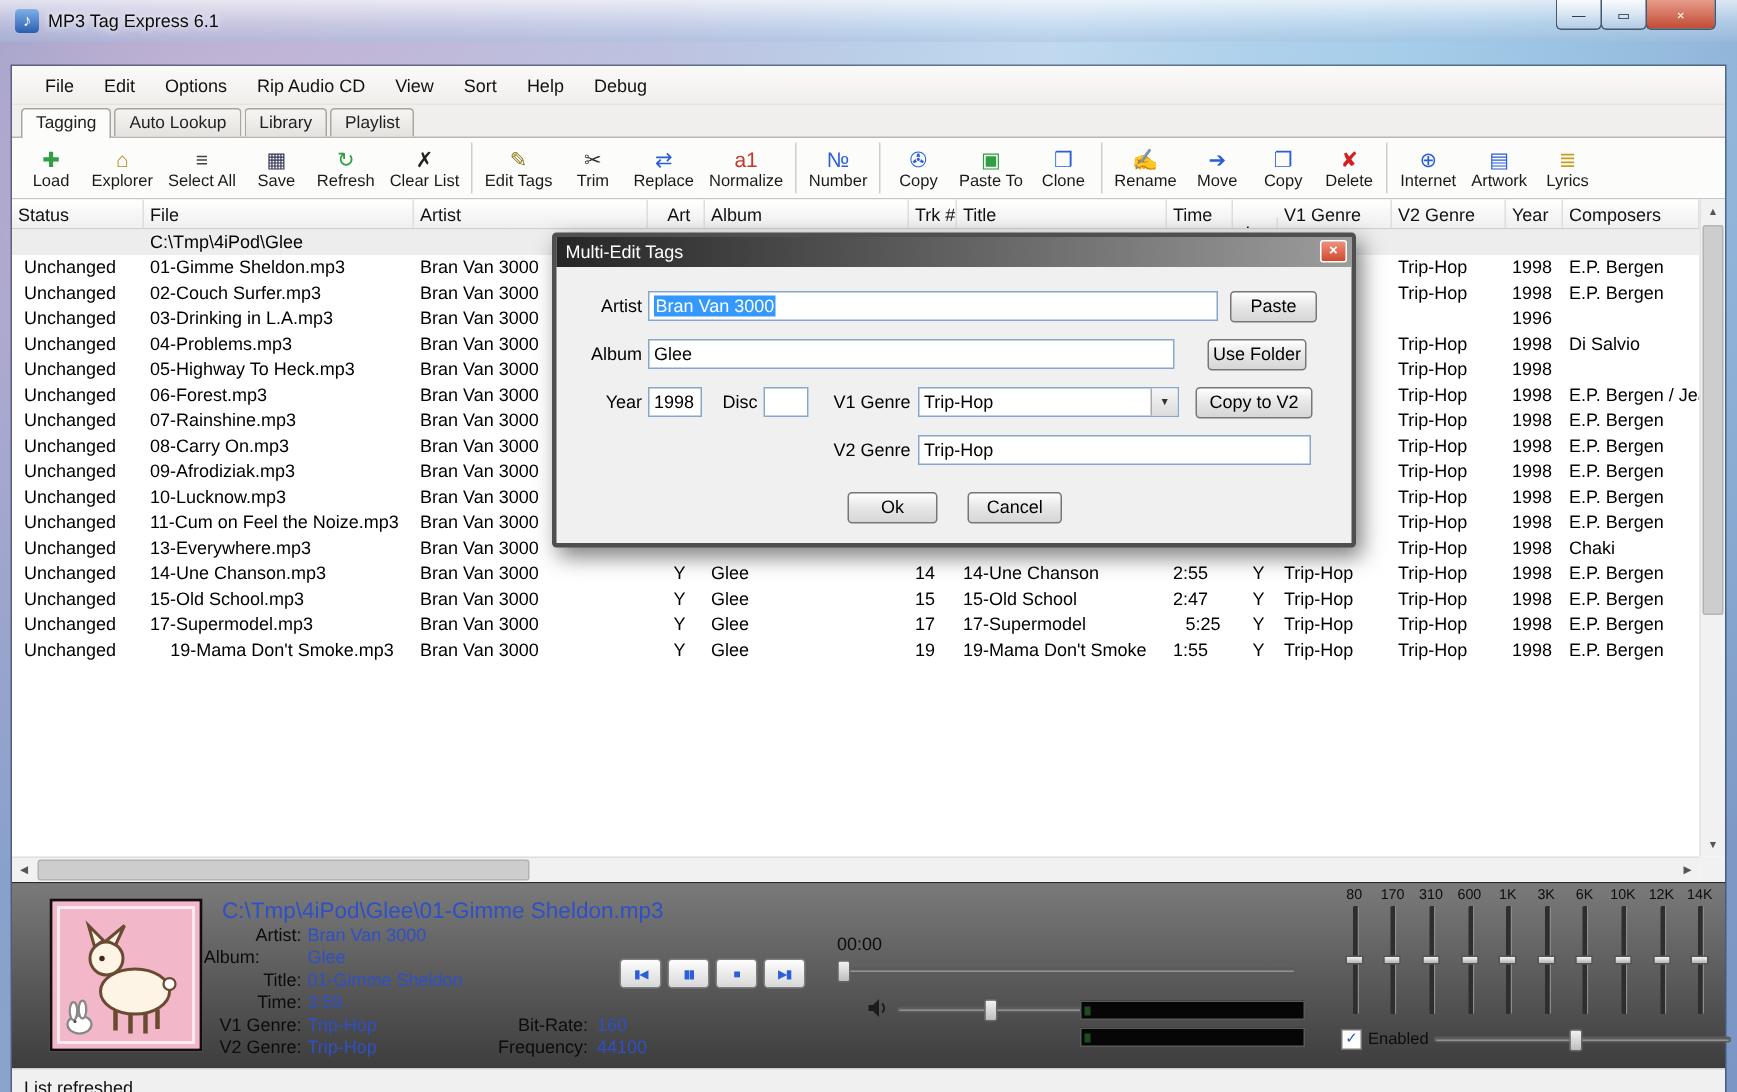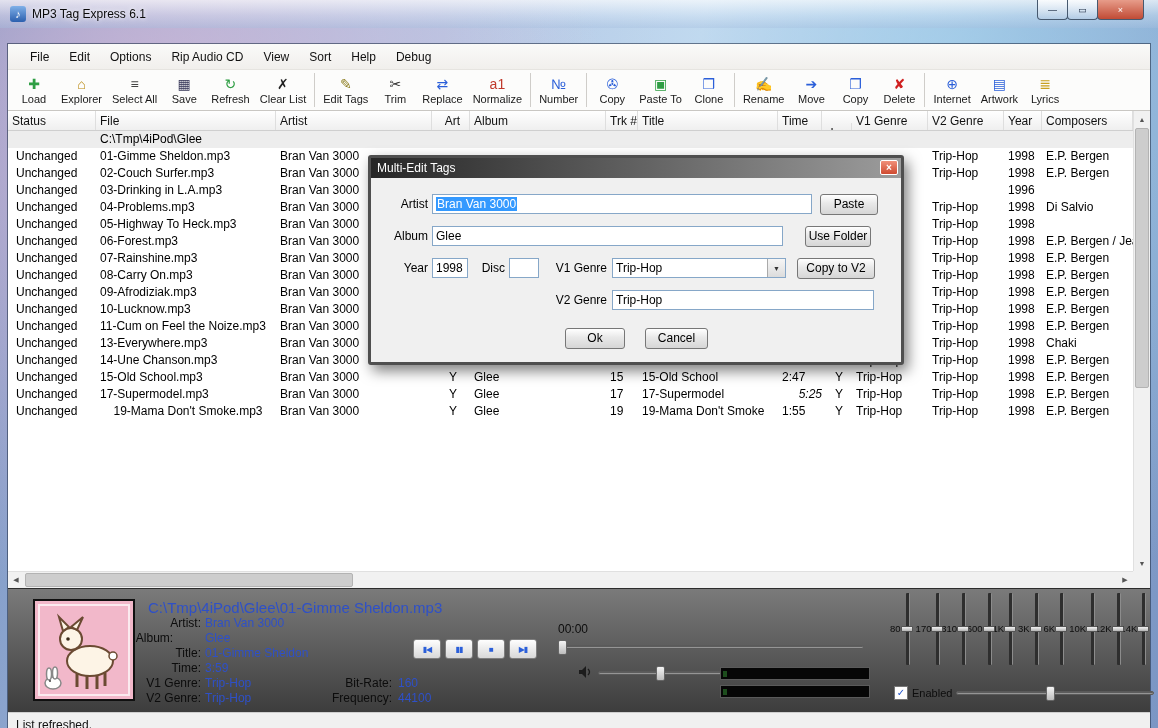"Tagging" div.tabbar { html: none -> <div> <span>Tagging</span> <span>Auto Lookup</span> <span>Library</span> <span>Playlist</span> </div> }
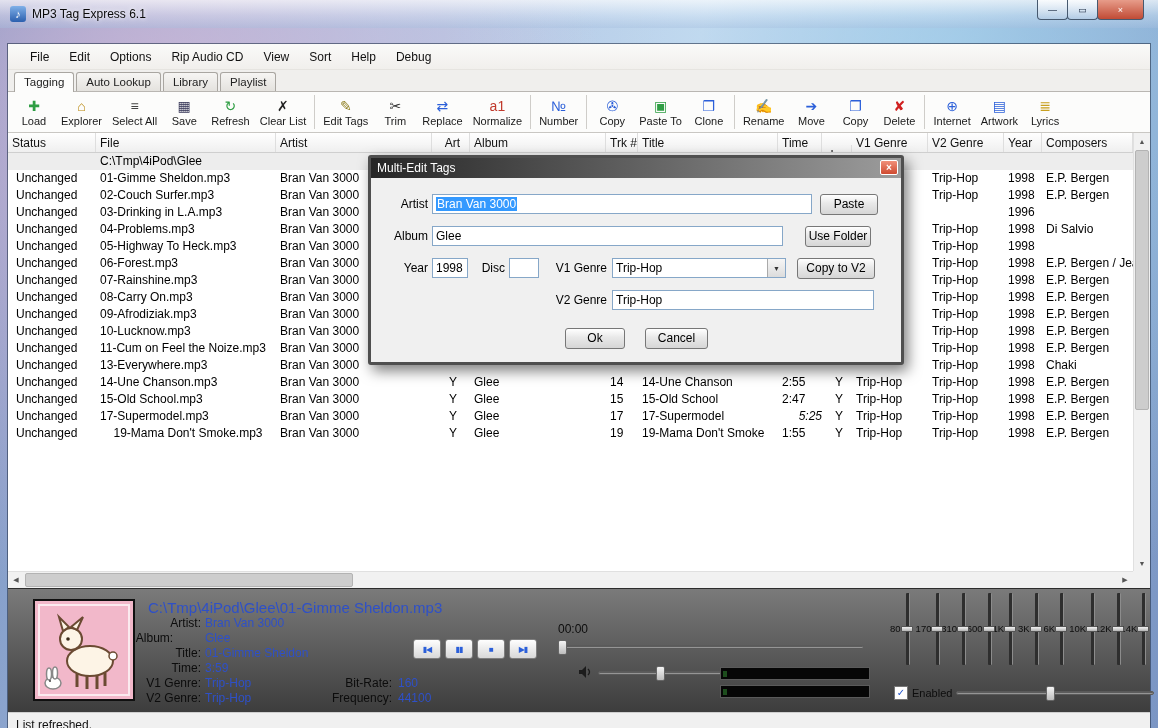"5:25" div.td { font-style: italic -> none; text-align: right -> center }
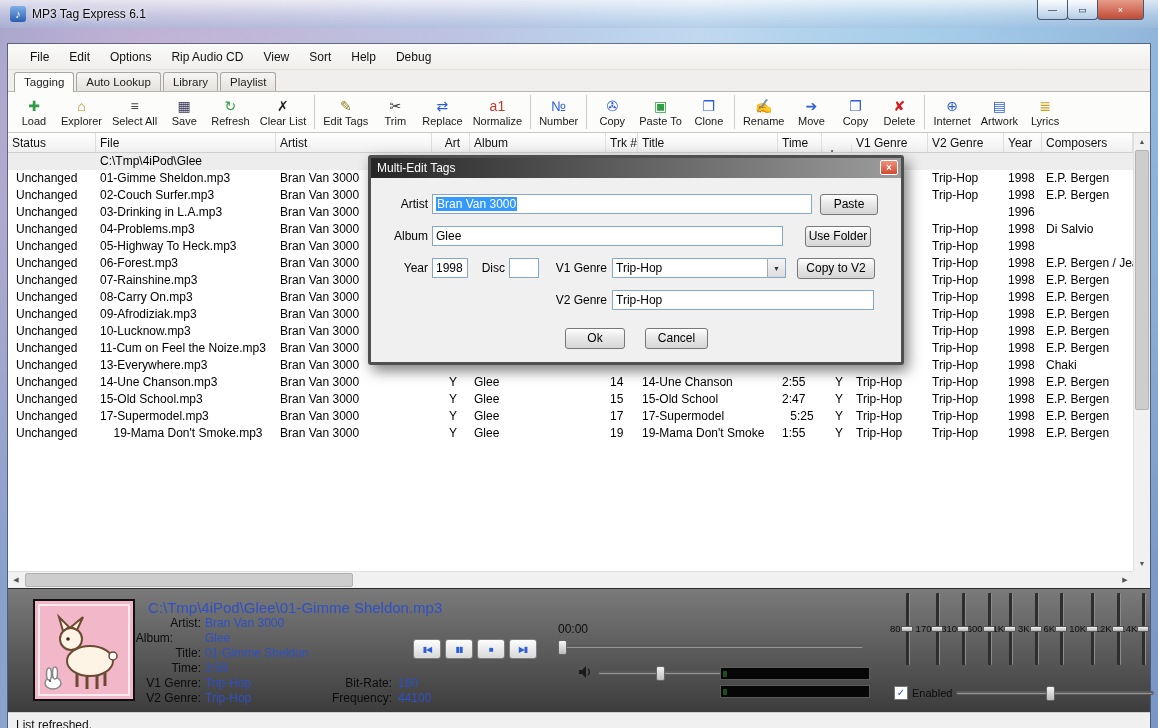"80" .eq-band { flex-direction: none -> column }
